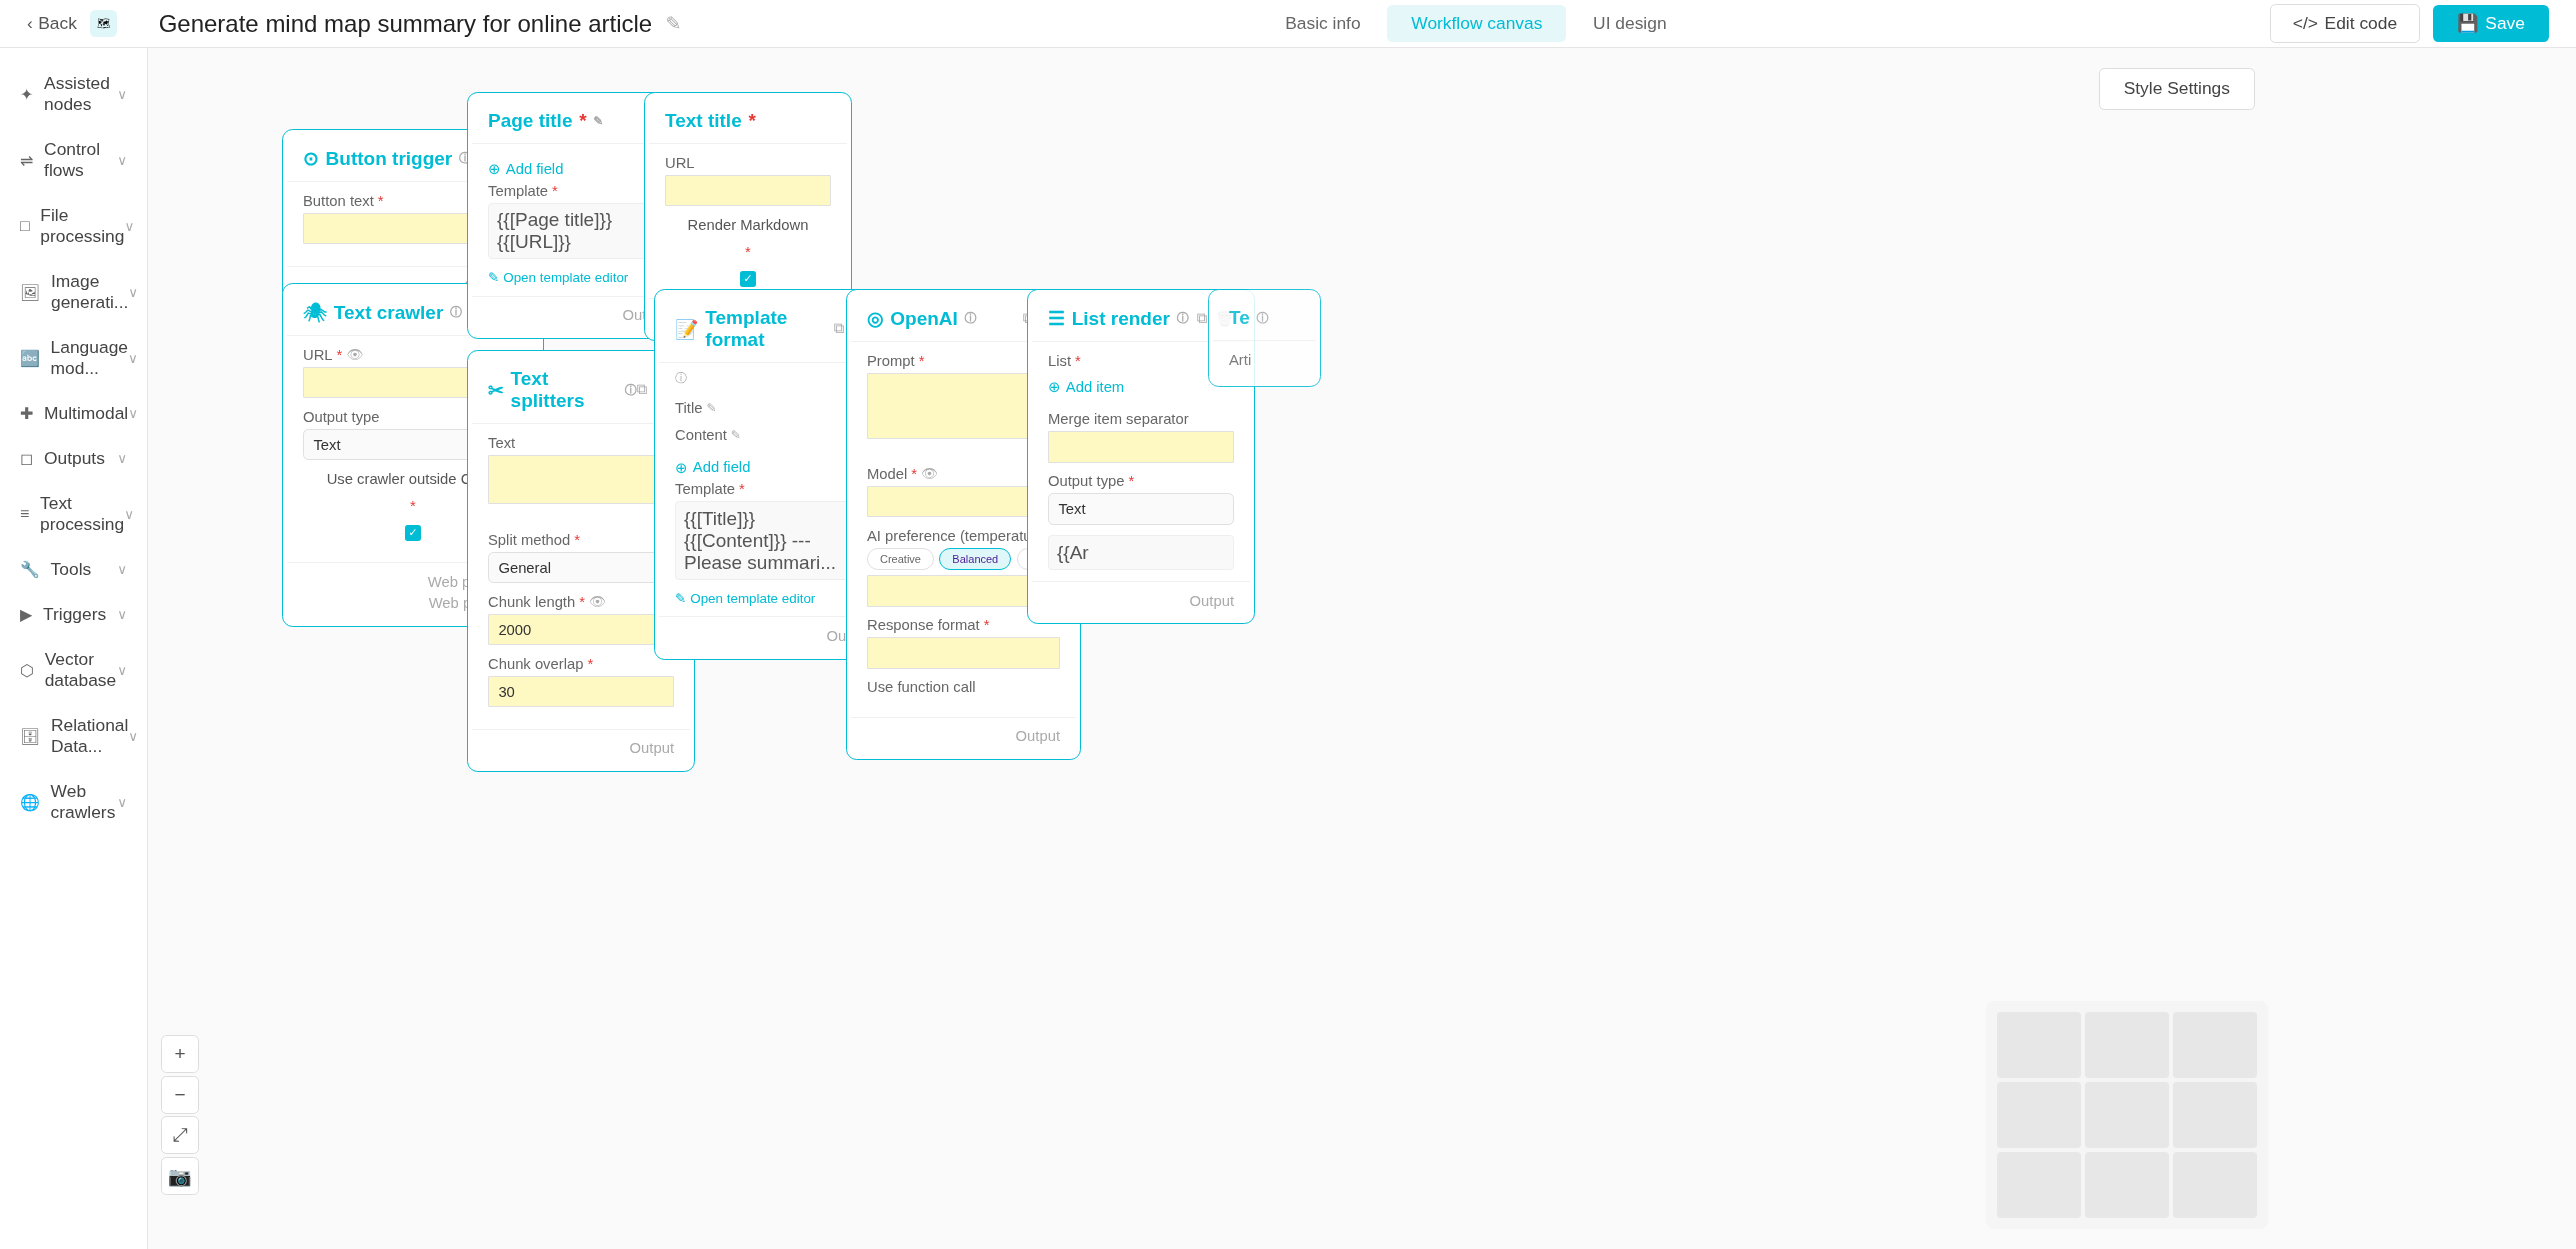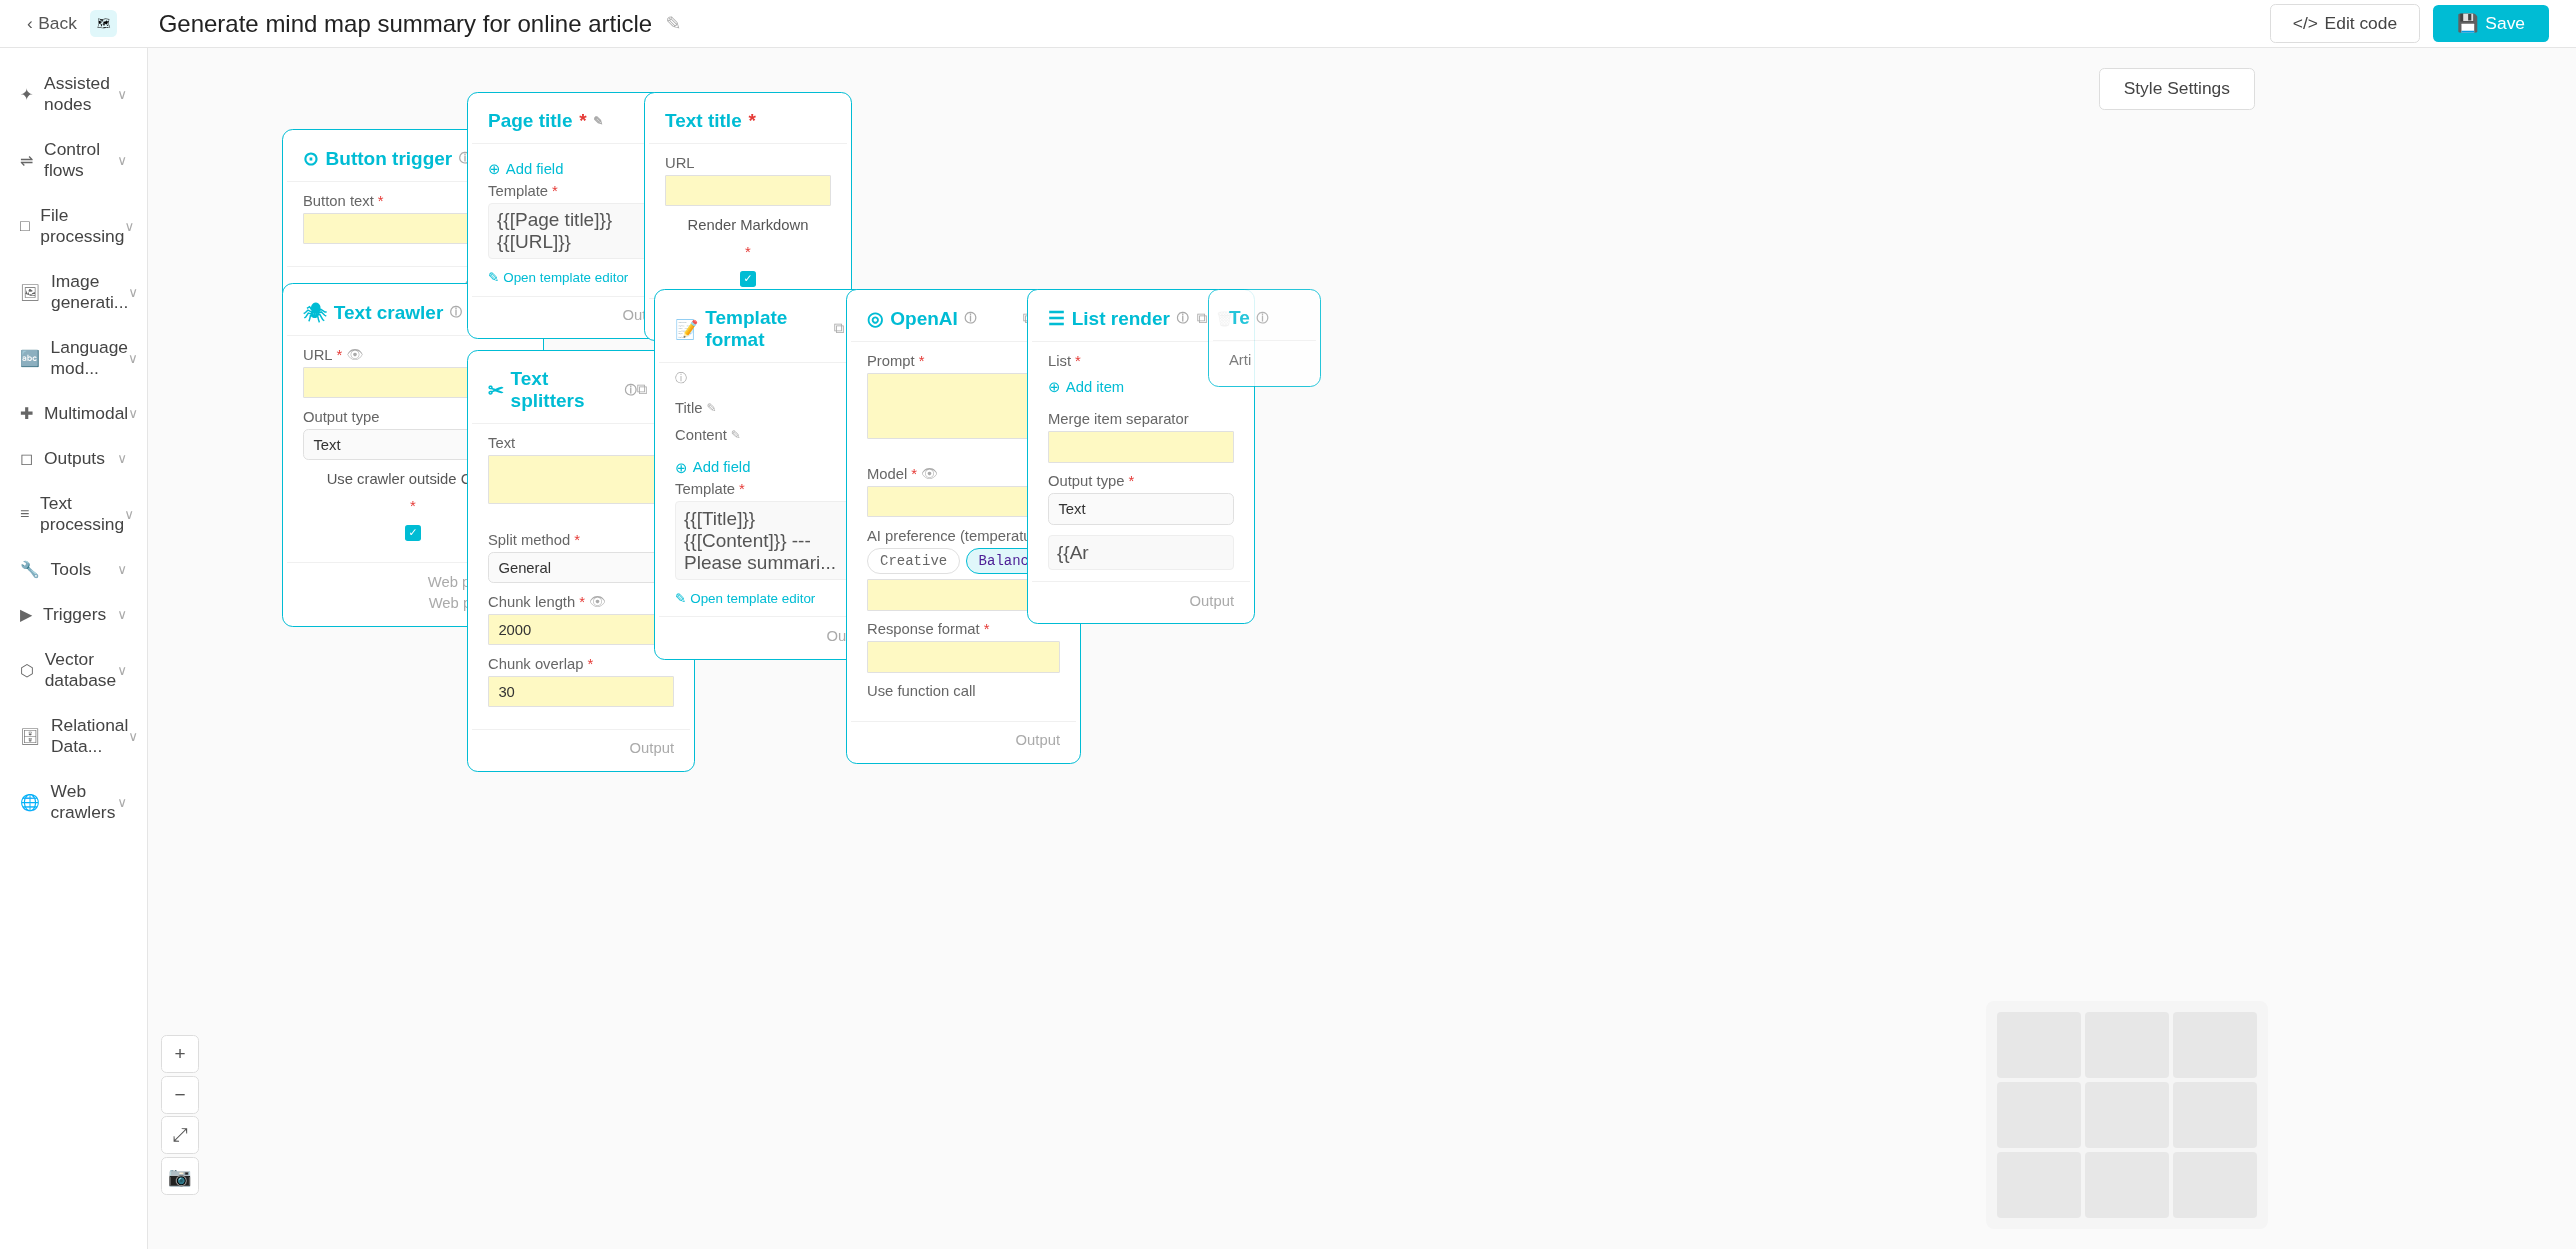"Basic info" div.header-center { html: none -> <div> <button>Basic info</button> <button>Workflow canvas</button> <button>UI design</button> </div> }
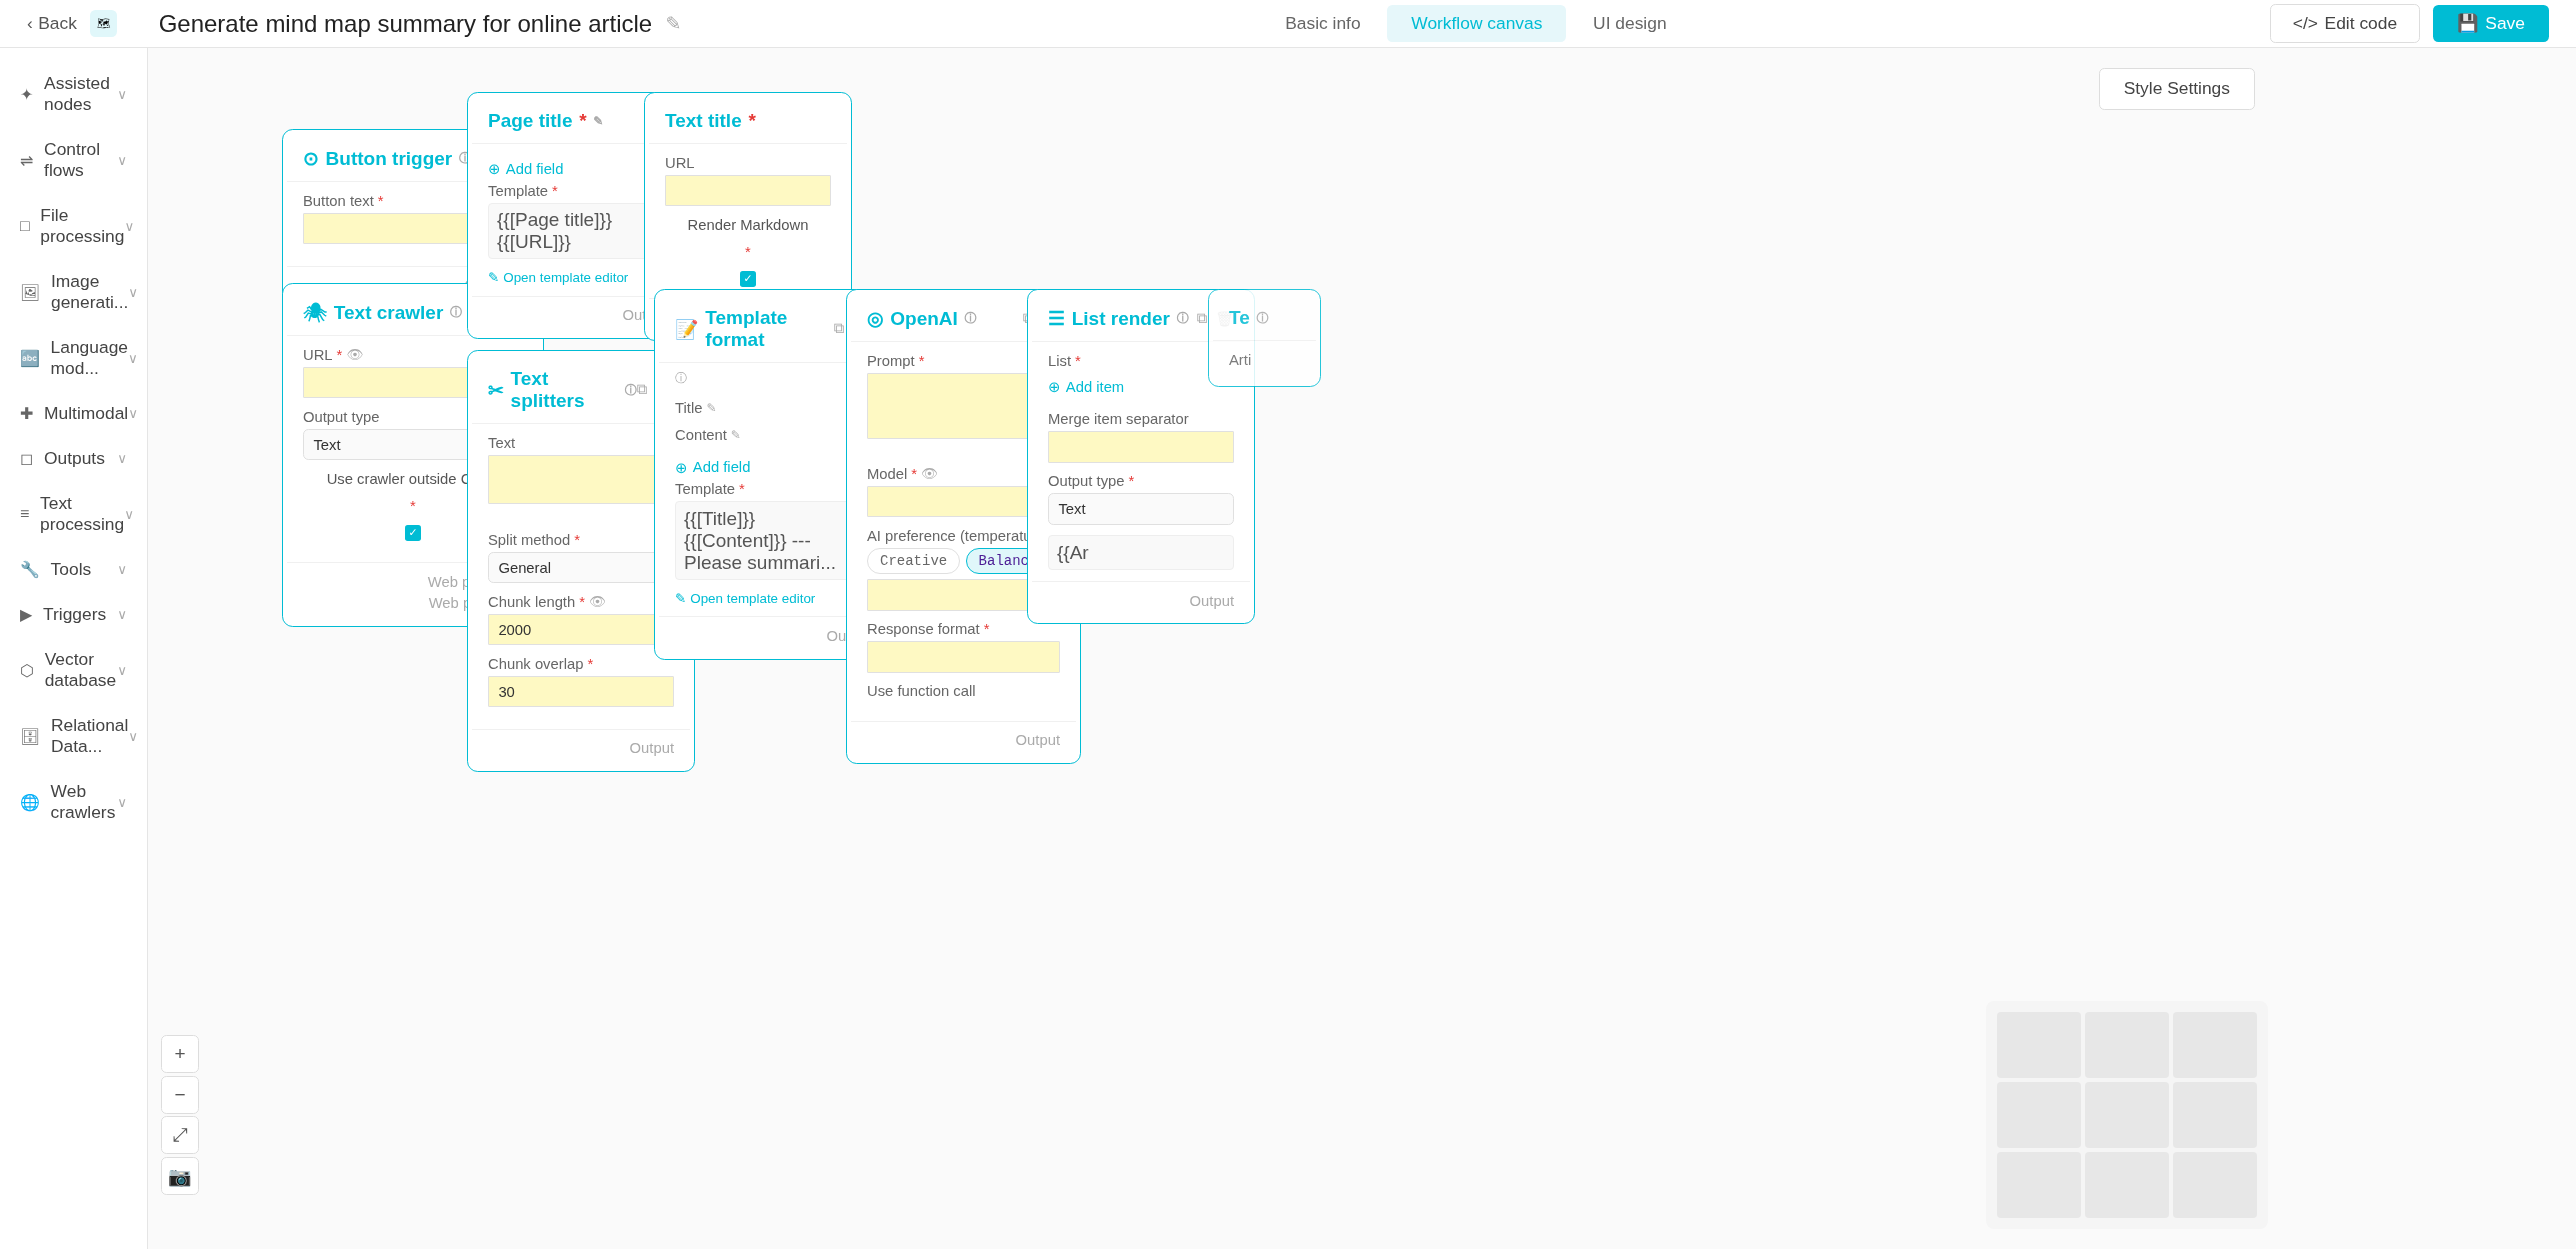"Creative" .pill { font-family: Liberation Mono, monospace -> none; font-size: 14px -> 11px }
